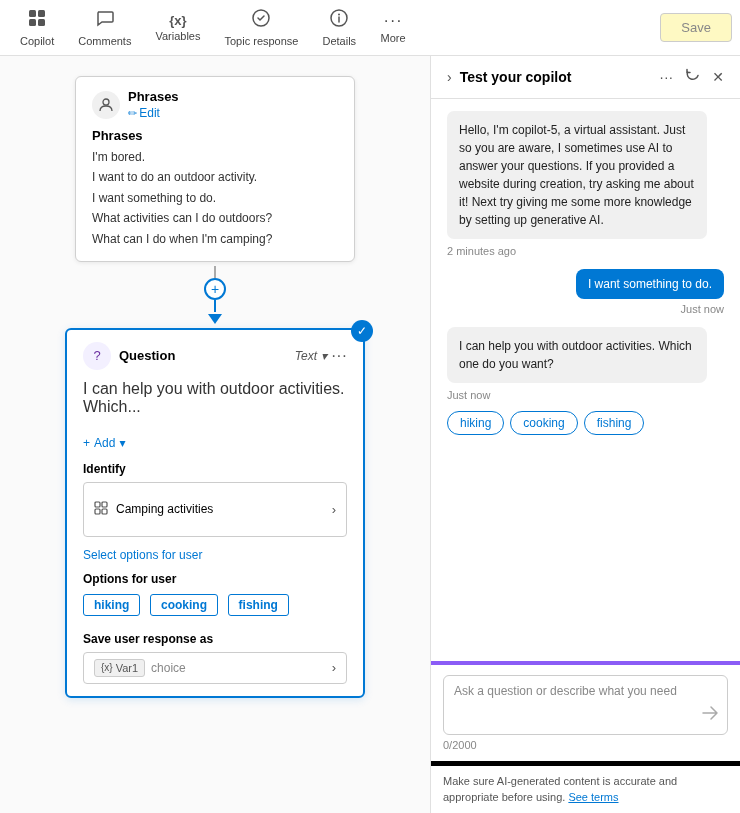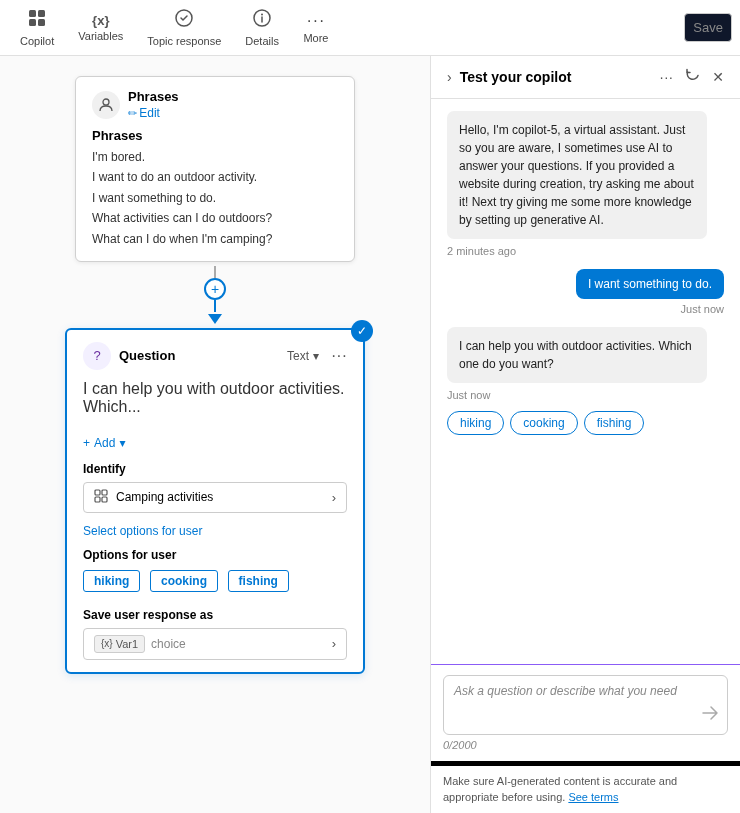"Save" .save-btn { background: #0f172a -> #fef9c3; padding: 6px 8px -> 6px 20px }
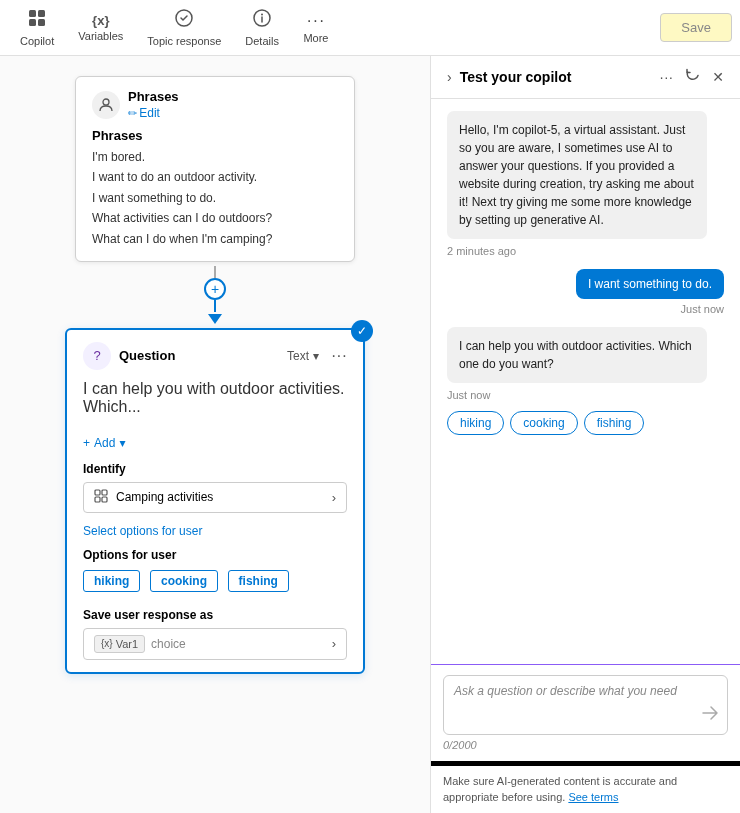"Comments" div.nav-item { html: none -> <div> <span> <svg> <path></path> </svg> </span> <span>Comments</span> </div> }
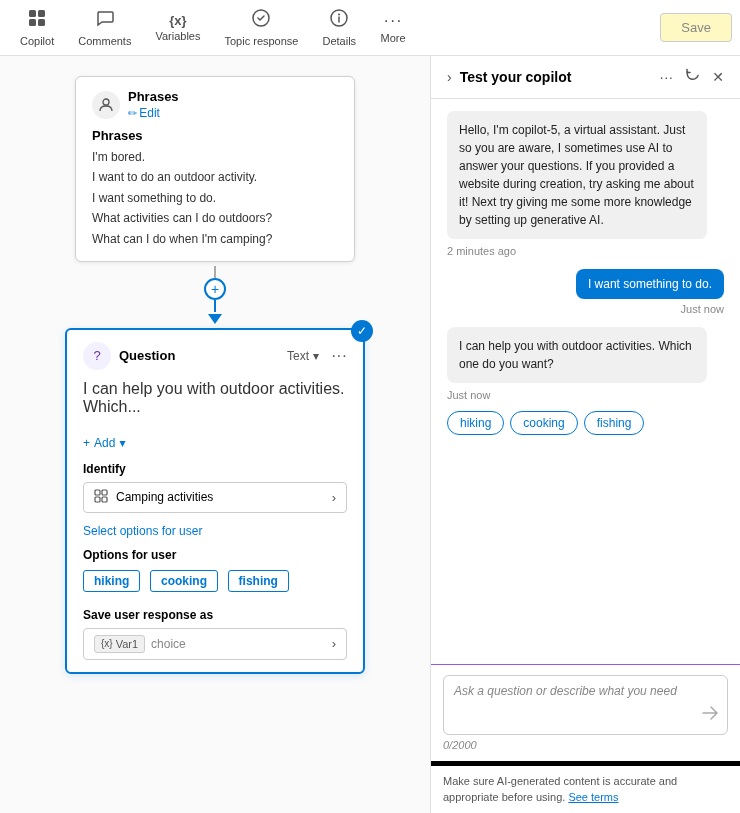"Text" .type-badge { font-style: none -> italic; margin-right: 12px -> 4px }
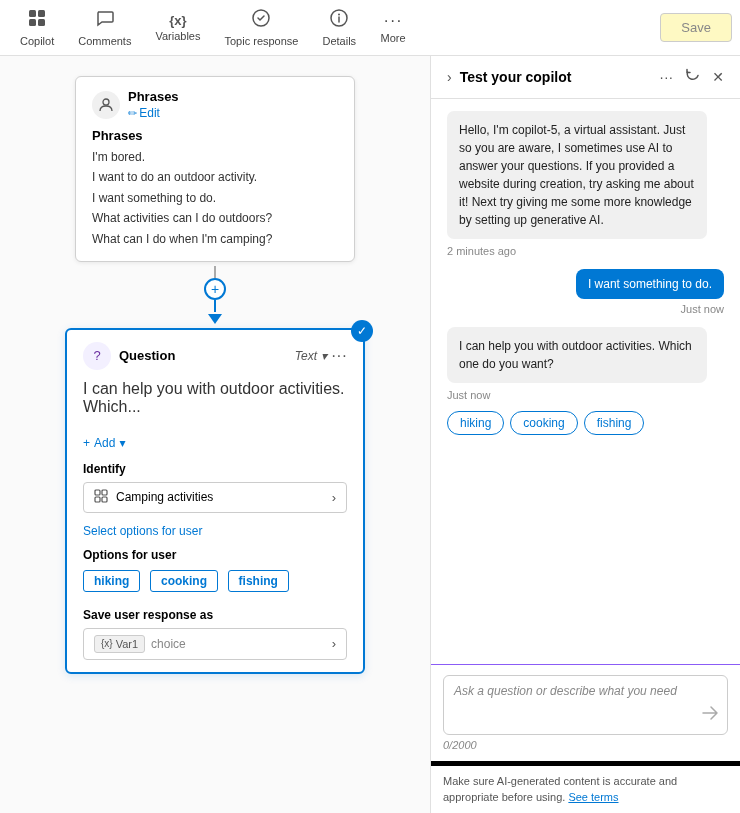"Camping activities" .identify-box { padding: 6px 10px -> 18px 10px }
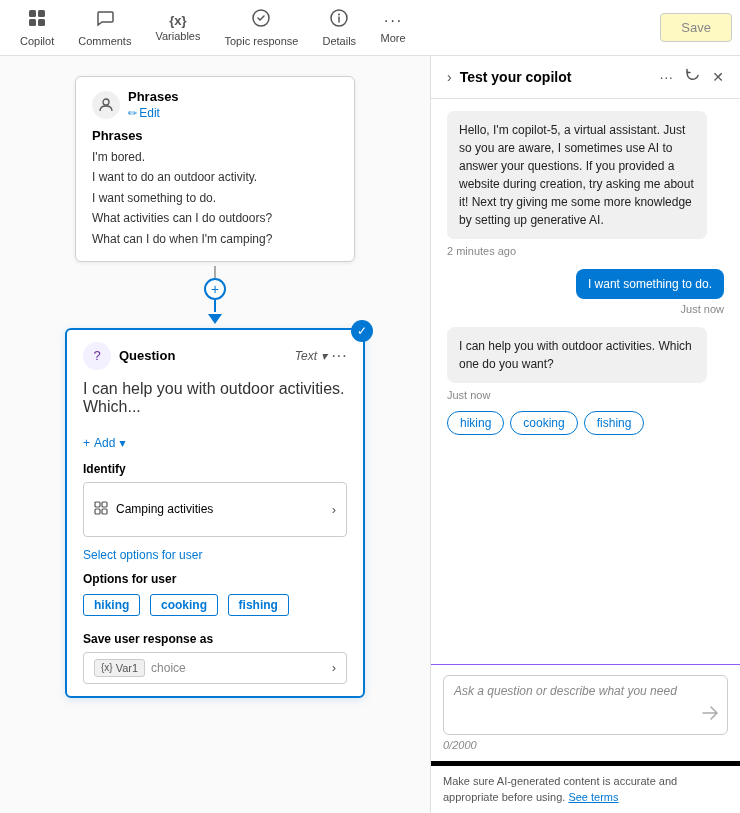"Ask a question or describe" .chat-input-area { border-top: 1px solid #8b5cf6 -> 4px solid #8b5cf6; font-style: italic -> none }
